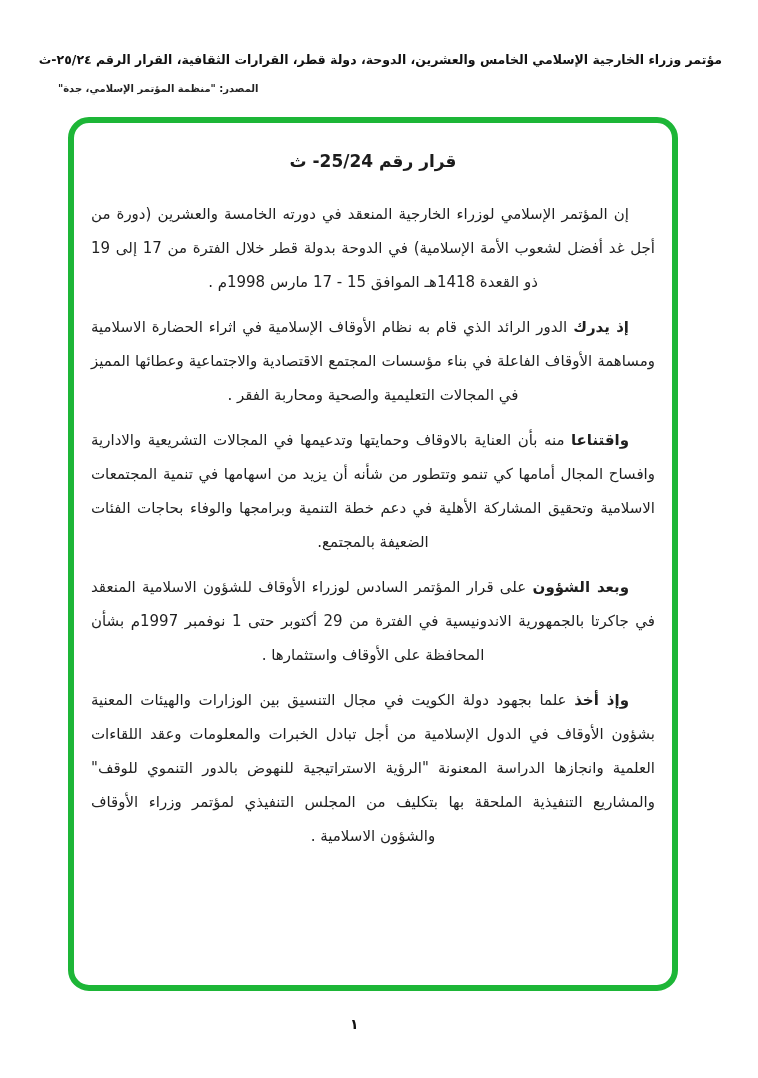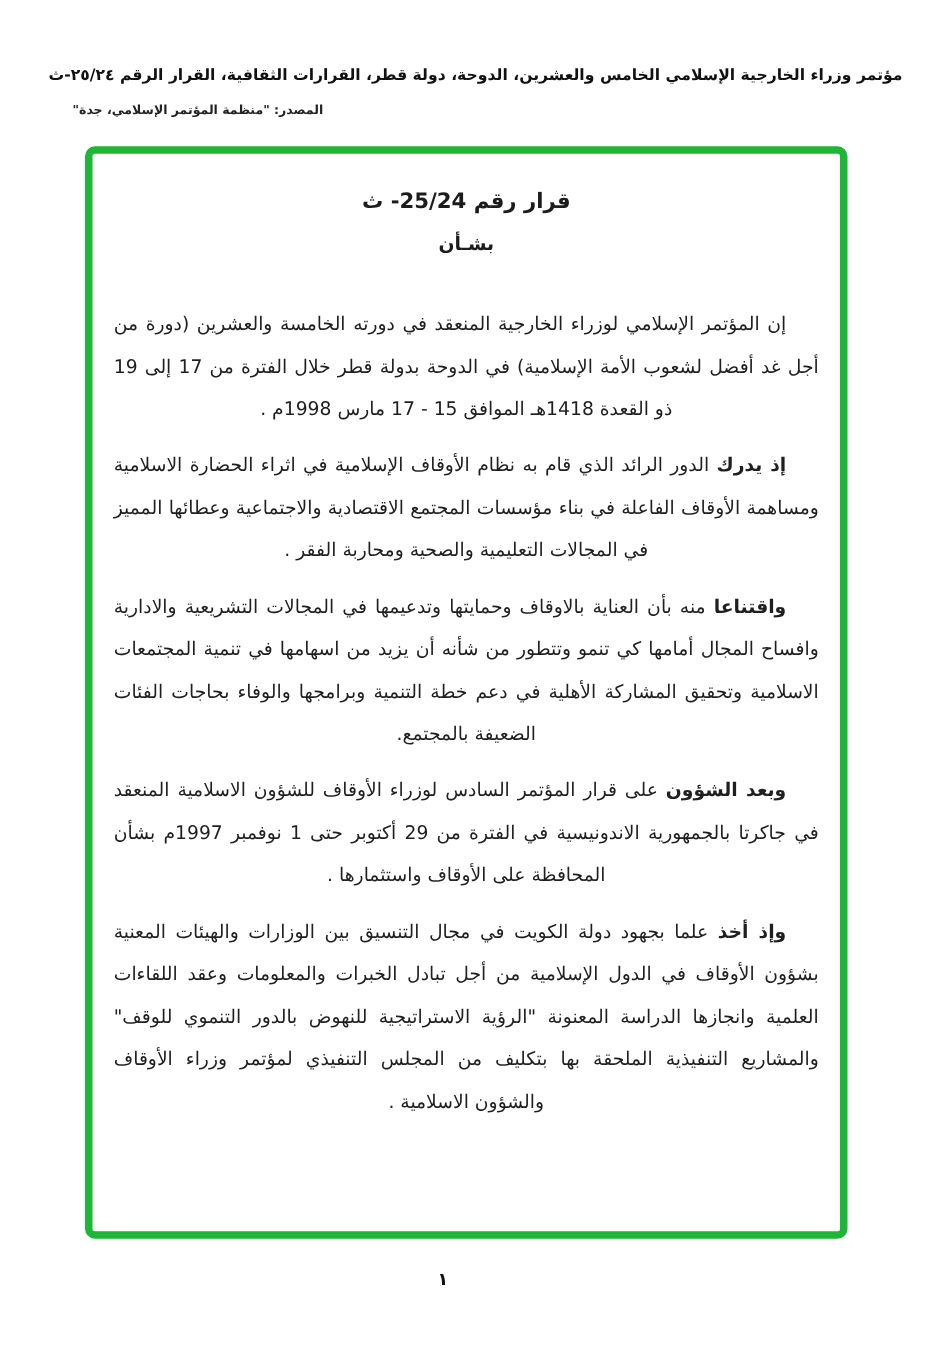"قرار رقم 25/24- ث" .doc-frame { border-radius: 8px -> 21px }
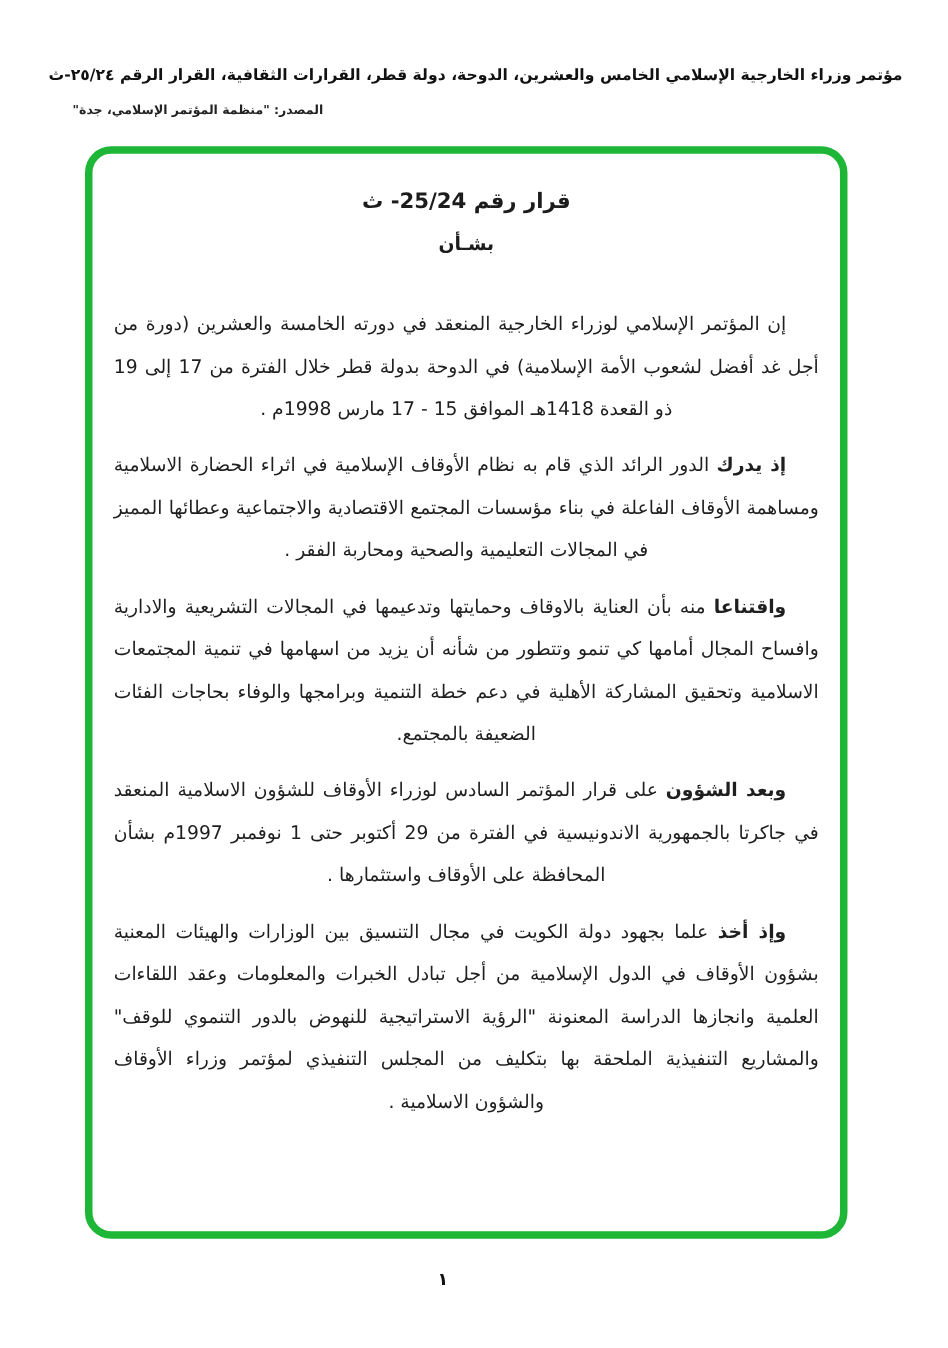"بشـأن" div.title-line2 { html: <div>بشـأن</div> -> none }
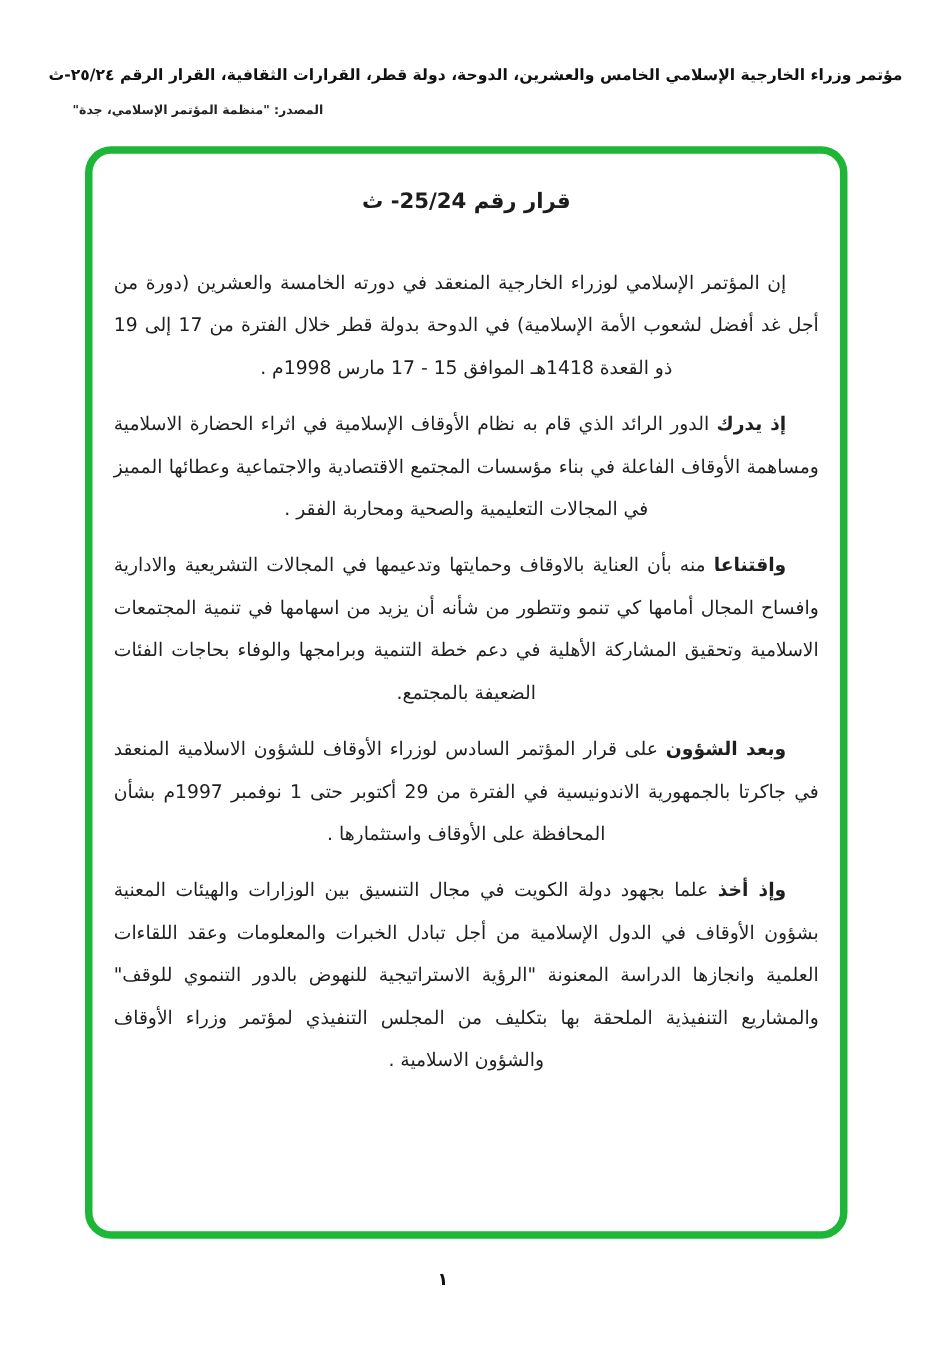"إن المؤتمر الإسلامي لوزراء الخارجية" .body-text { margin-top: 38px -> 26px }
